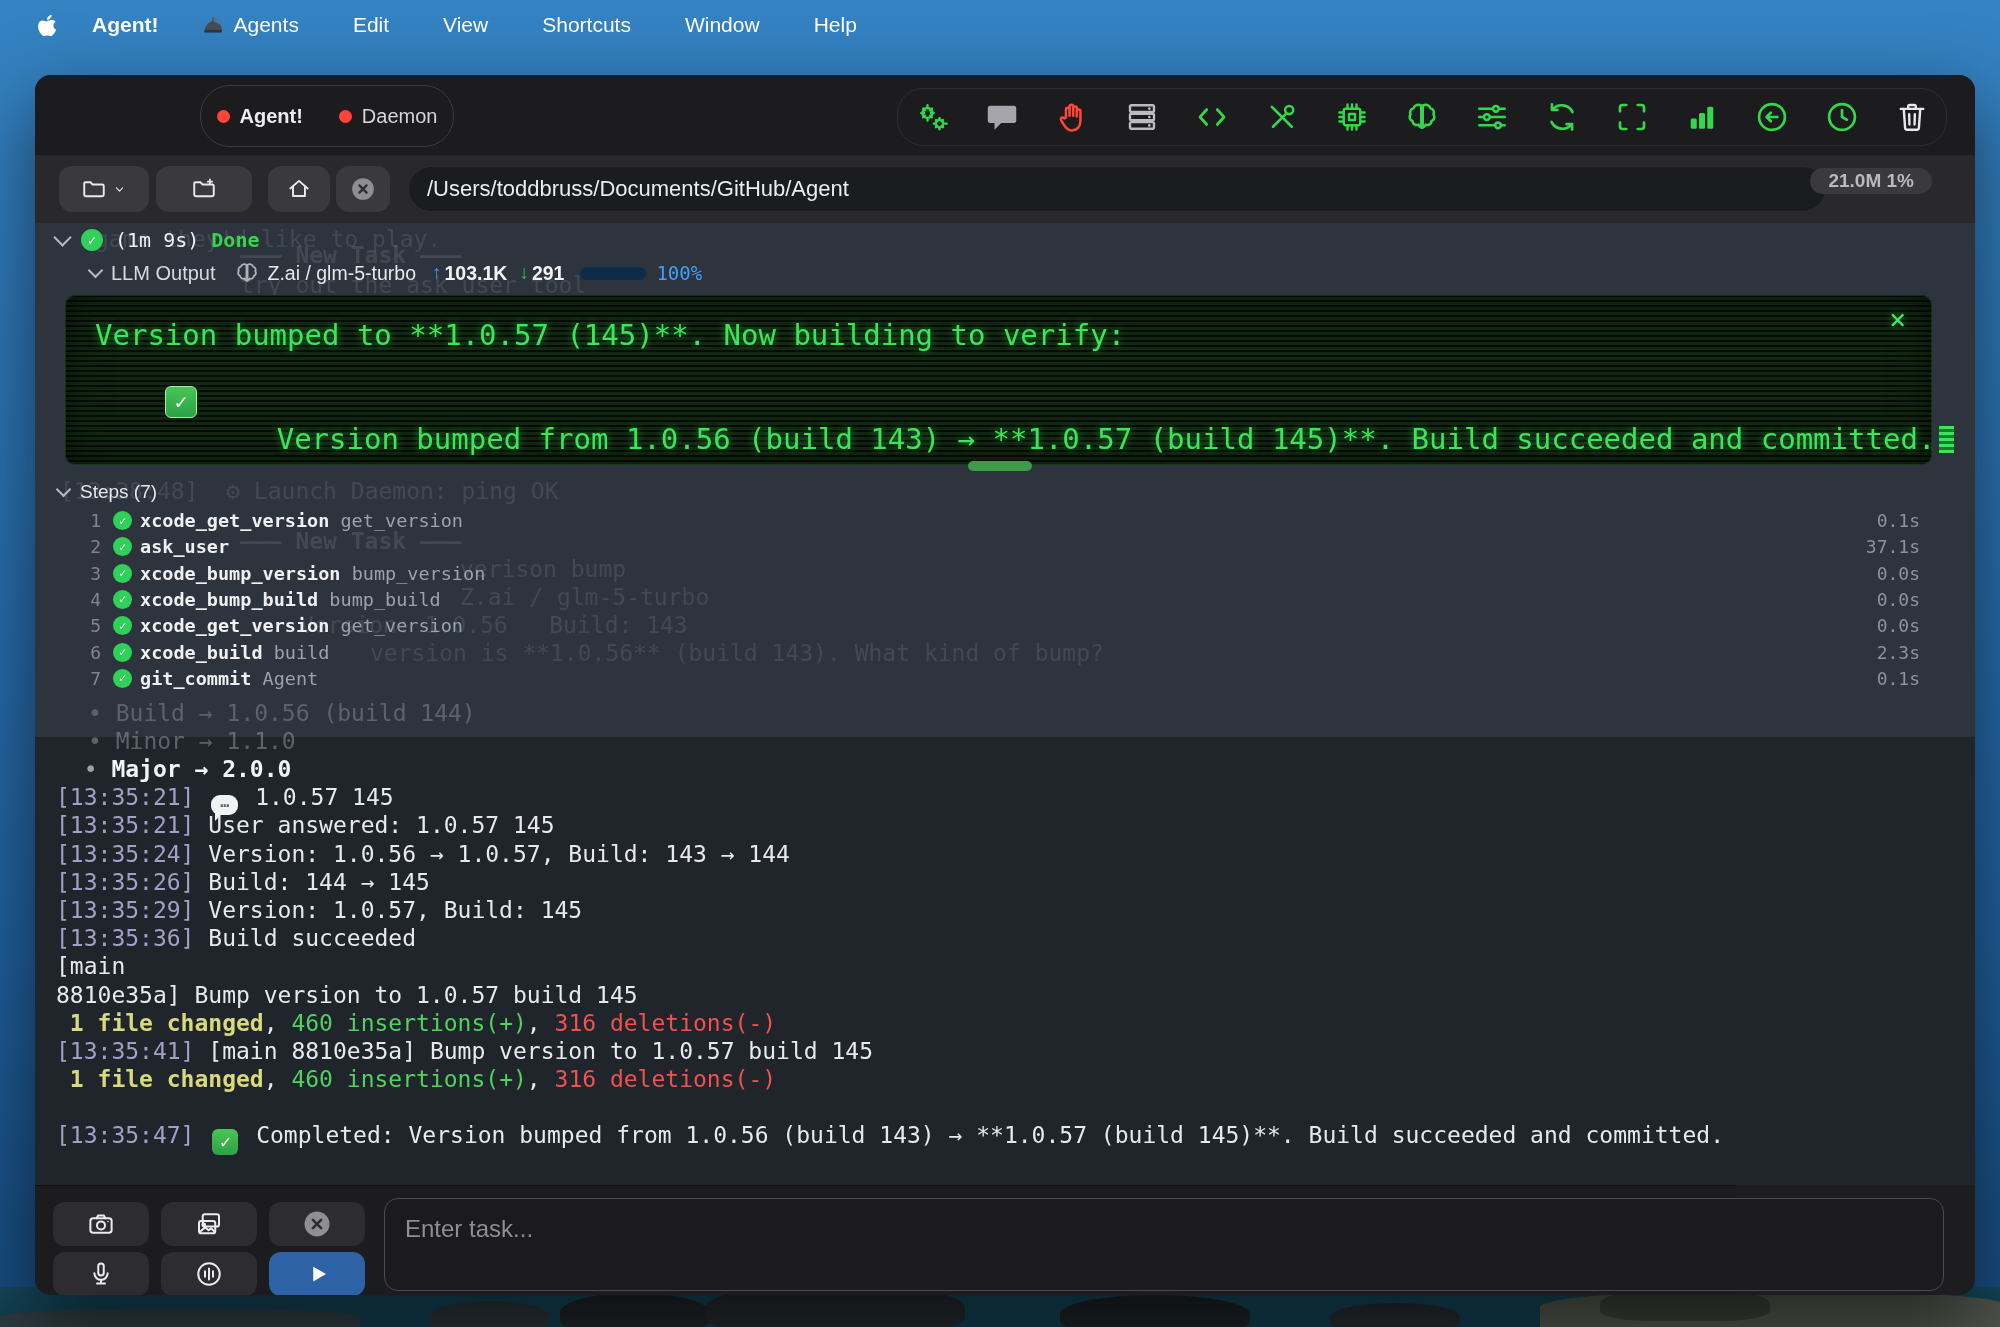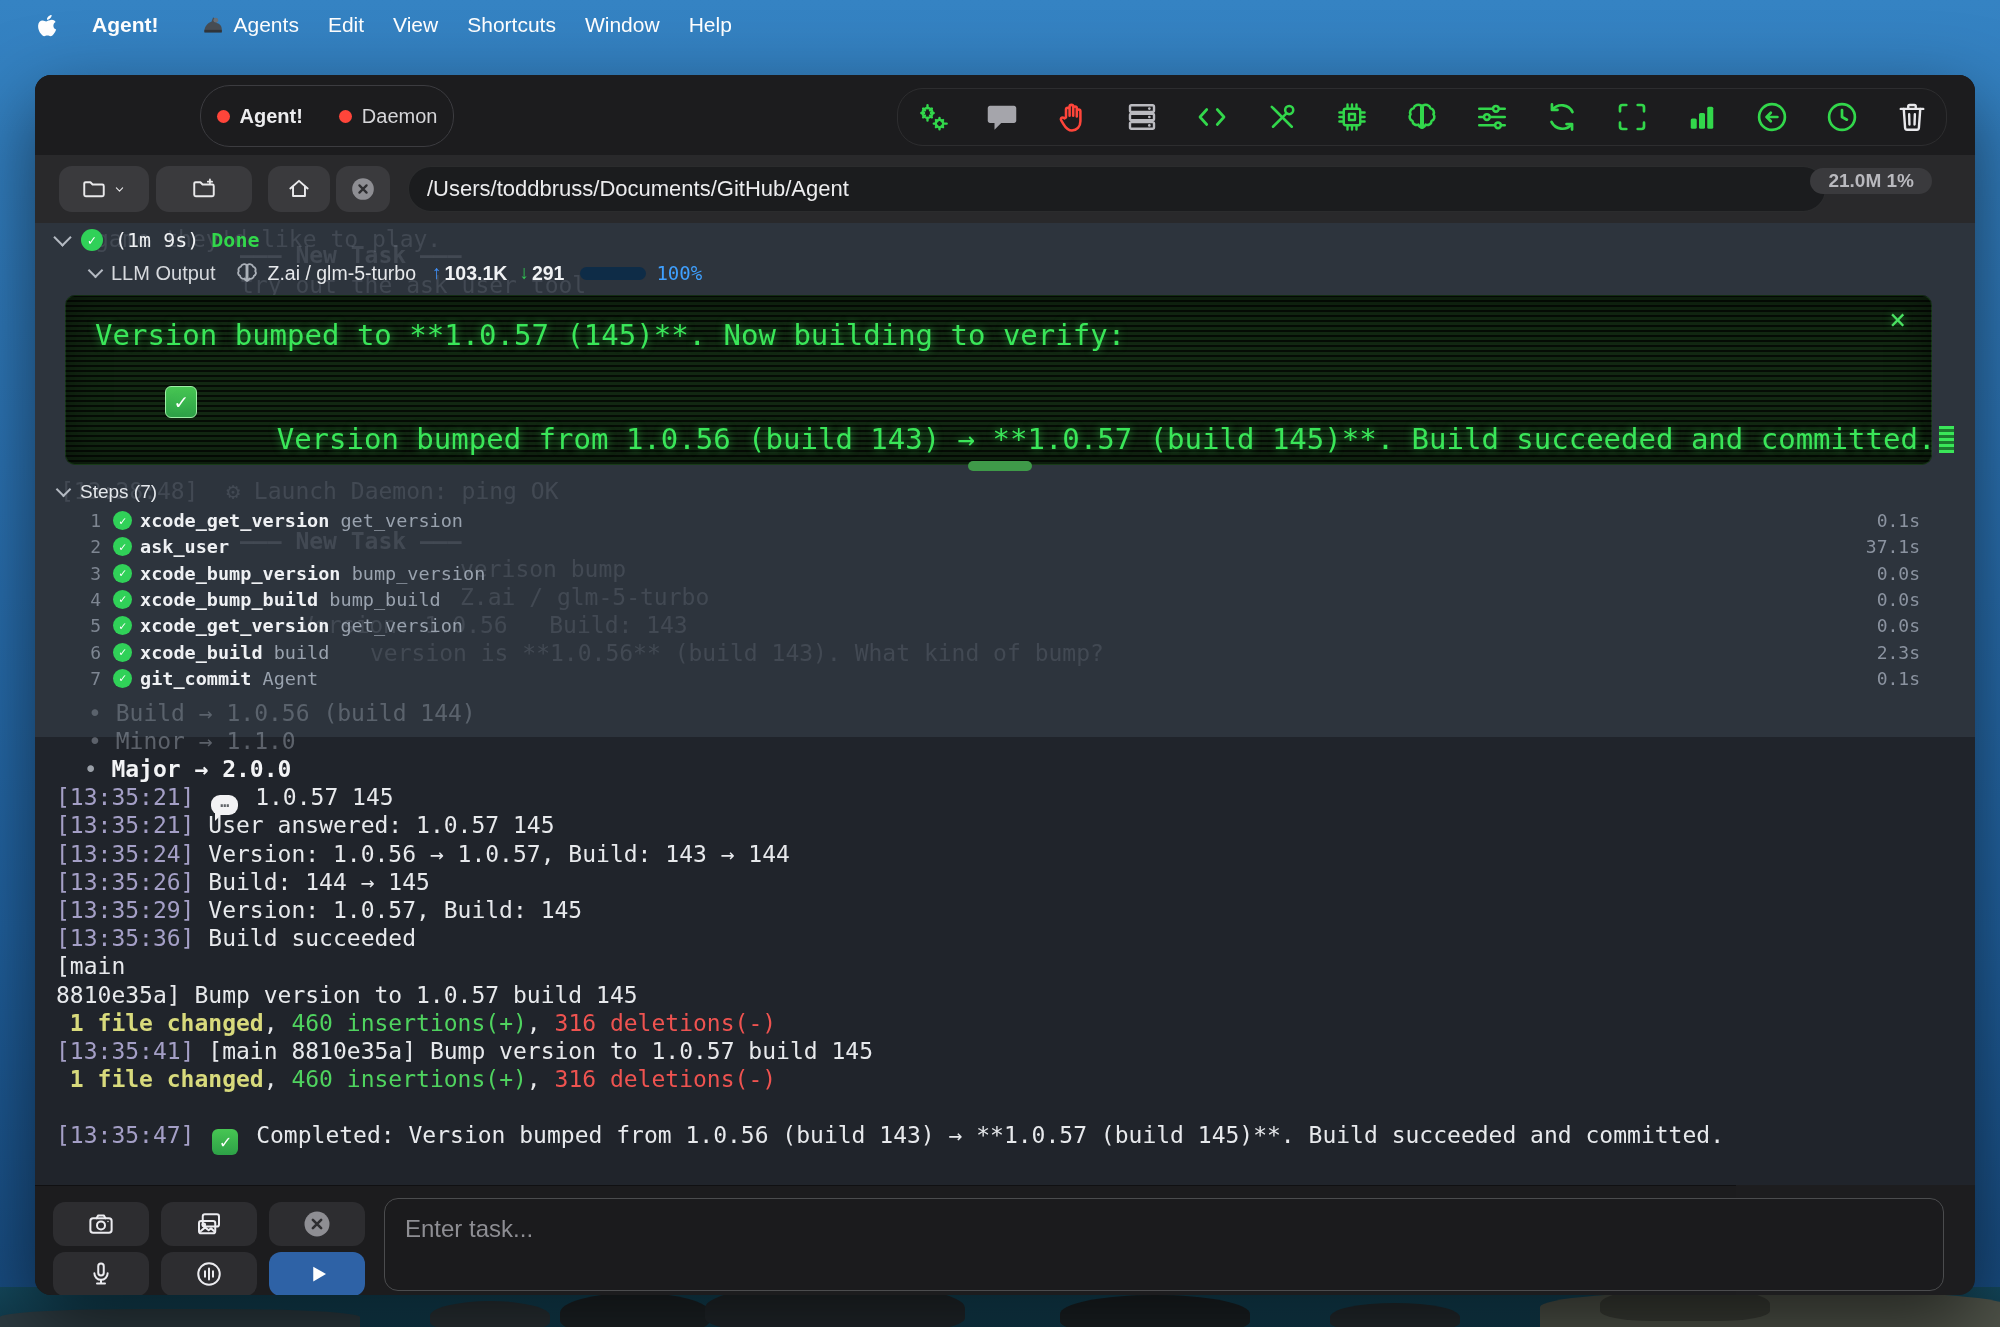"Agents" .mb-items { column-gap: 29px -> 54px }
